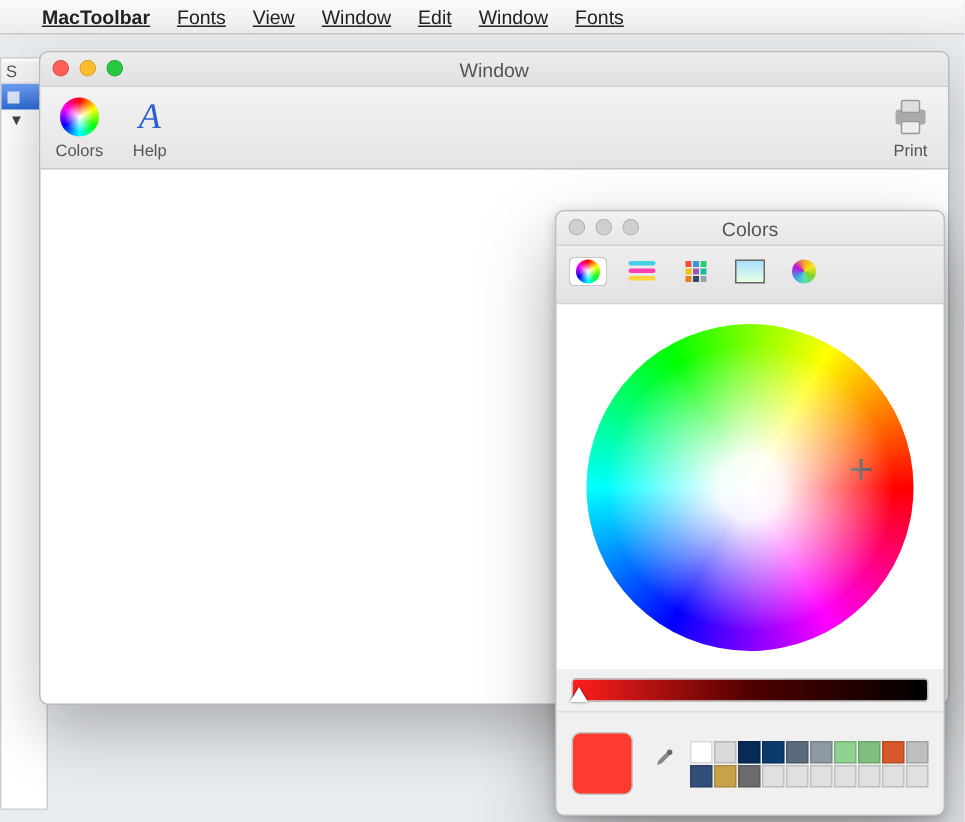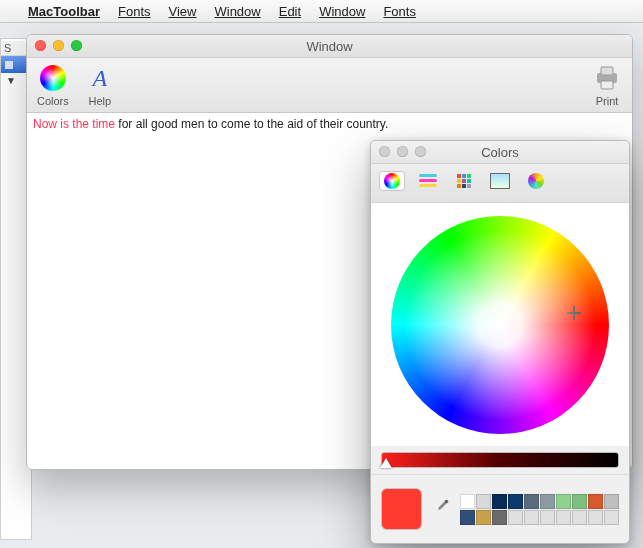"Now is the time for" div.content { html: <div> <span>Now is the time</span><span> for all good men to come to the aid of their country.</span> </div> -> none }
